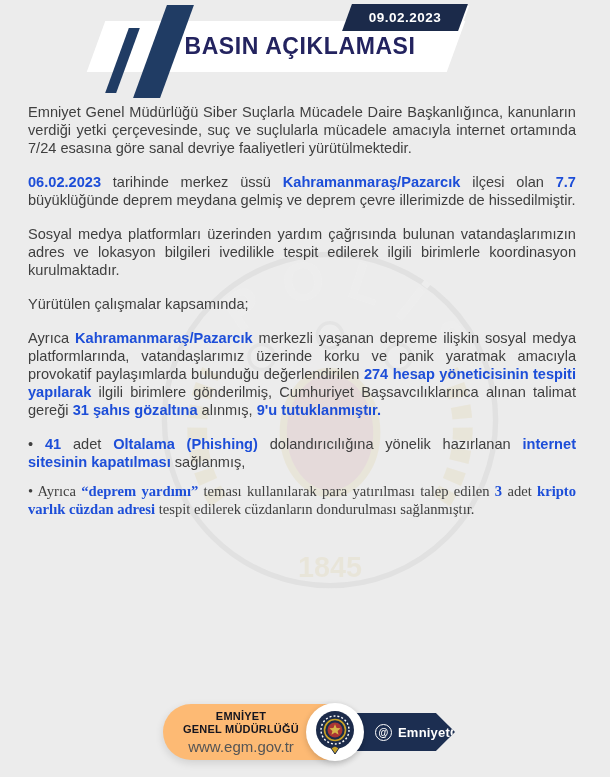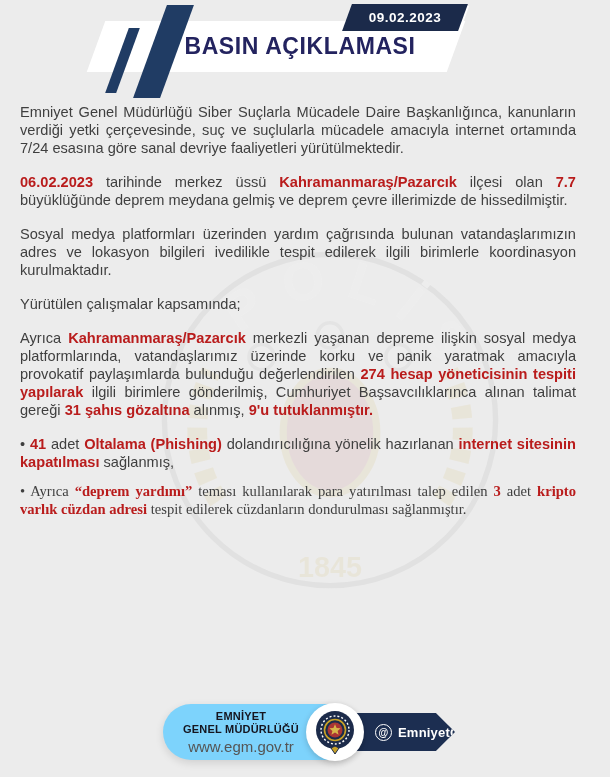"Emniyet Genel Müdürlüğü Siber Suçlarla" .content p { margin: 0 0 16px 0 -> 0 0 16px 8px }
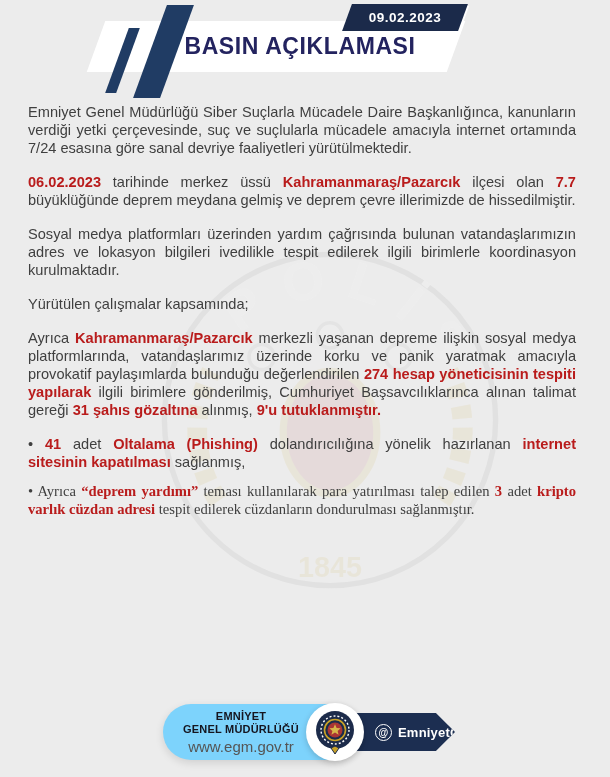"06.02.2023" .content b { color: #b91c1c -> #1d4ed8 }
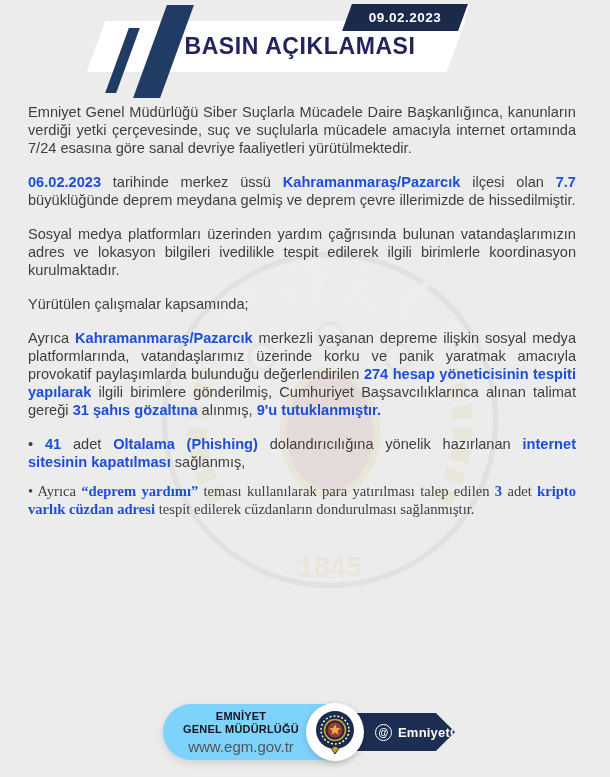"EMNİYET" .pill { background: #7dd3fc -> #fdba74 }
